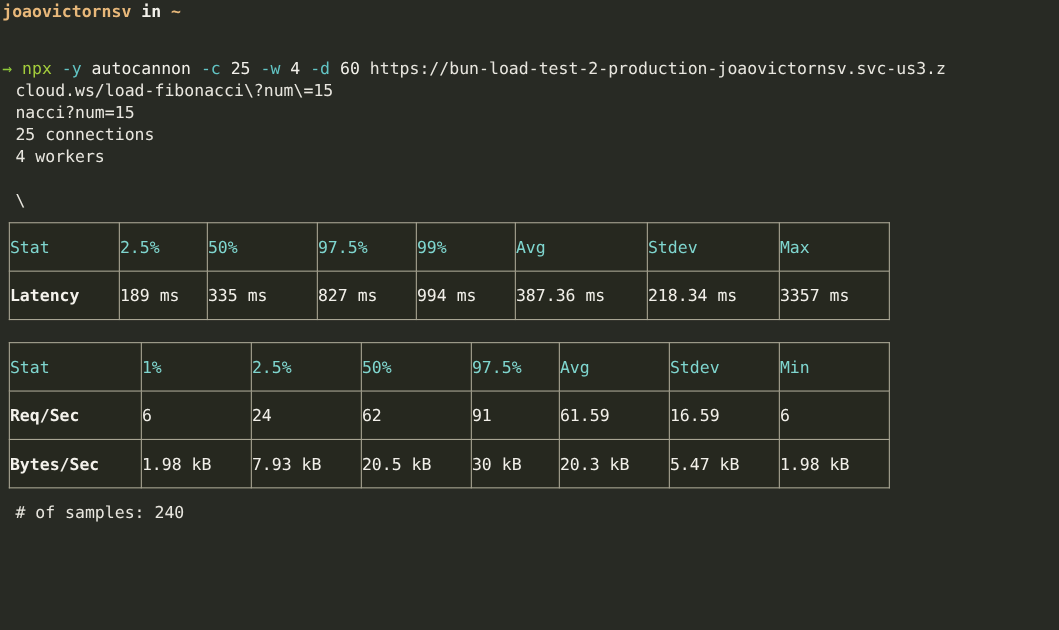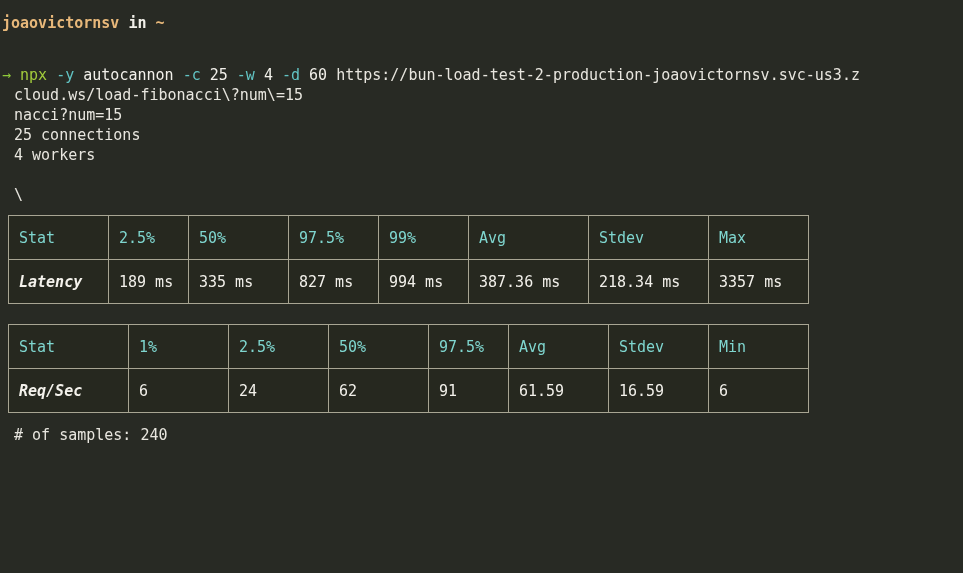"joaovictornsv in ~" #prompt-line { margin-top: 13px -> none }
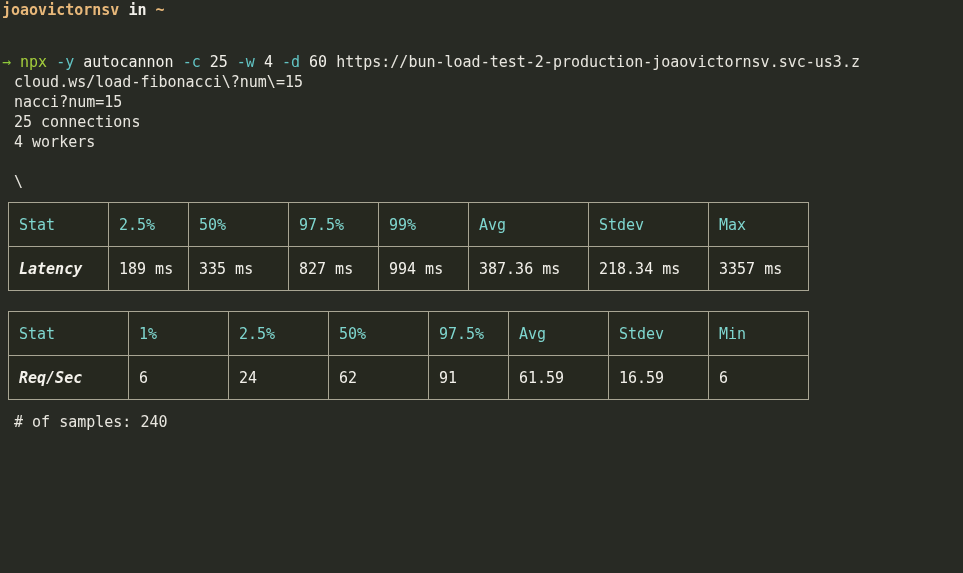"Stat" table.stat-table td, table.stat-table th { padding: 0 10px -> 0 0 }
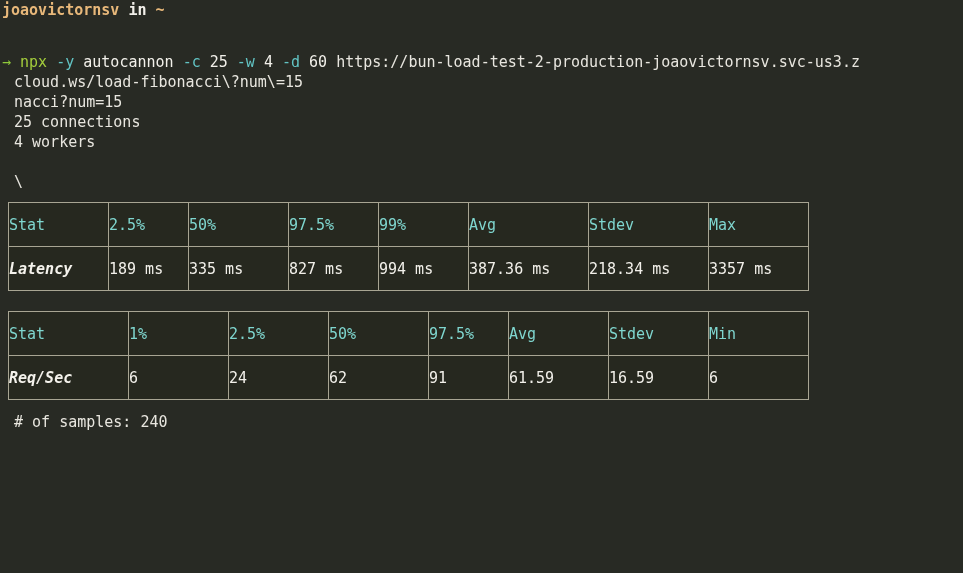"Latency" table.stat-table td.rowlabel { font-style: italic -> none }
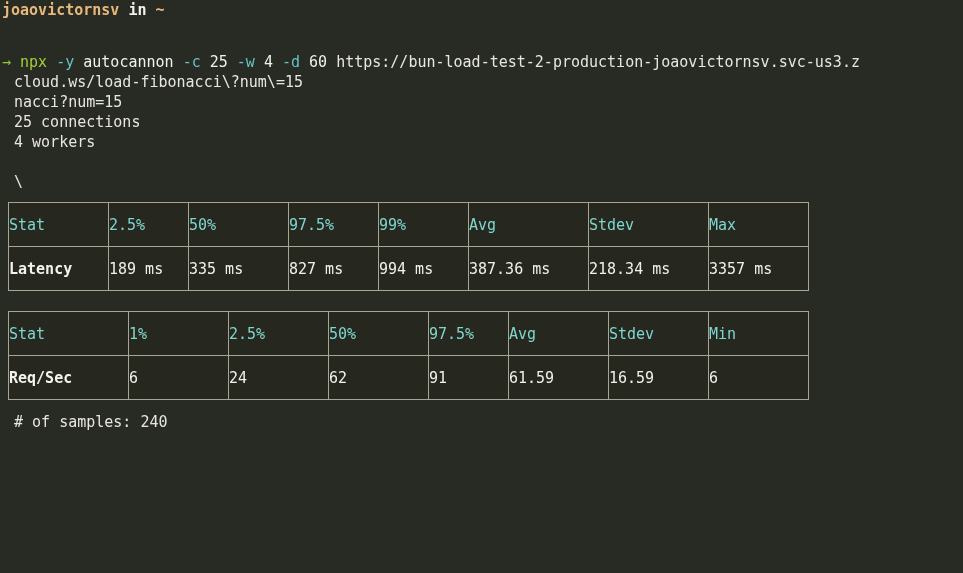"Bytes/Sec" tr { html: none -> <tr> <td>Bytes/Sec</td> <td>1.98 kB</td> <td>7.93 kB</td> <td>20.5 kB</td> <td>30 kB</td> <td>20.3 kB</td> <td>5.47 kB</td> <td>1.98 kB</td> </tr> }
